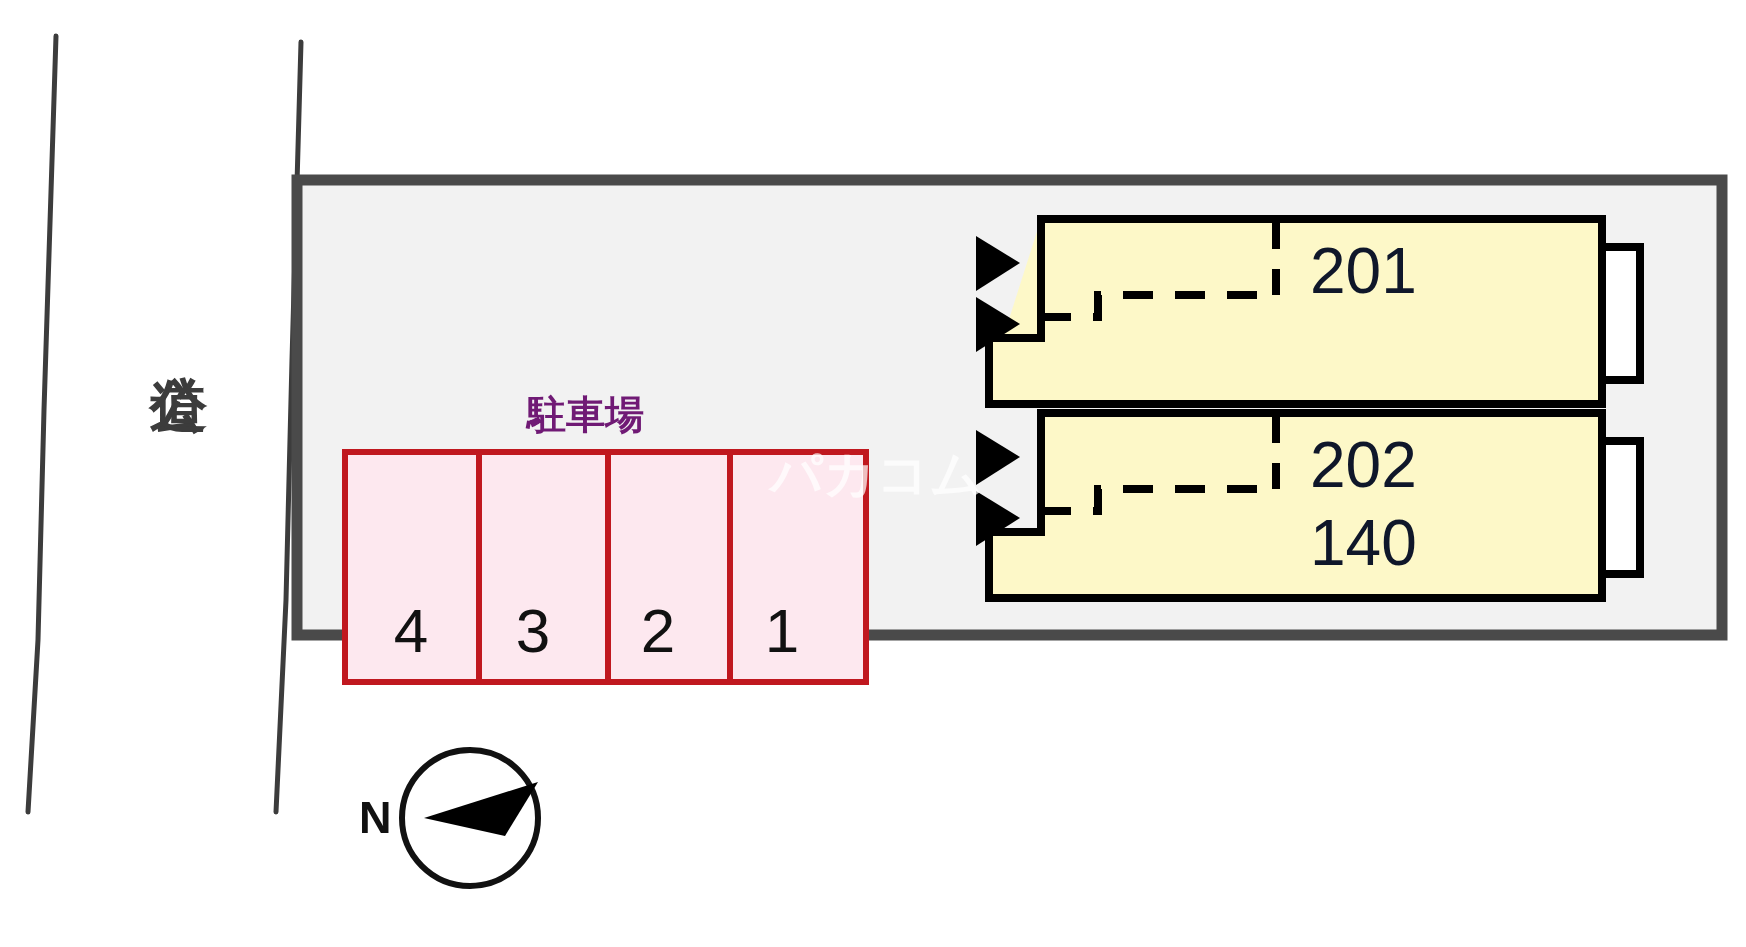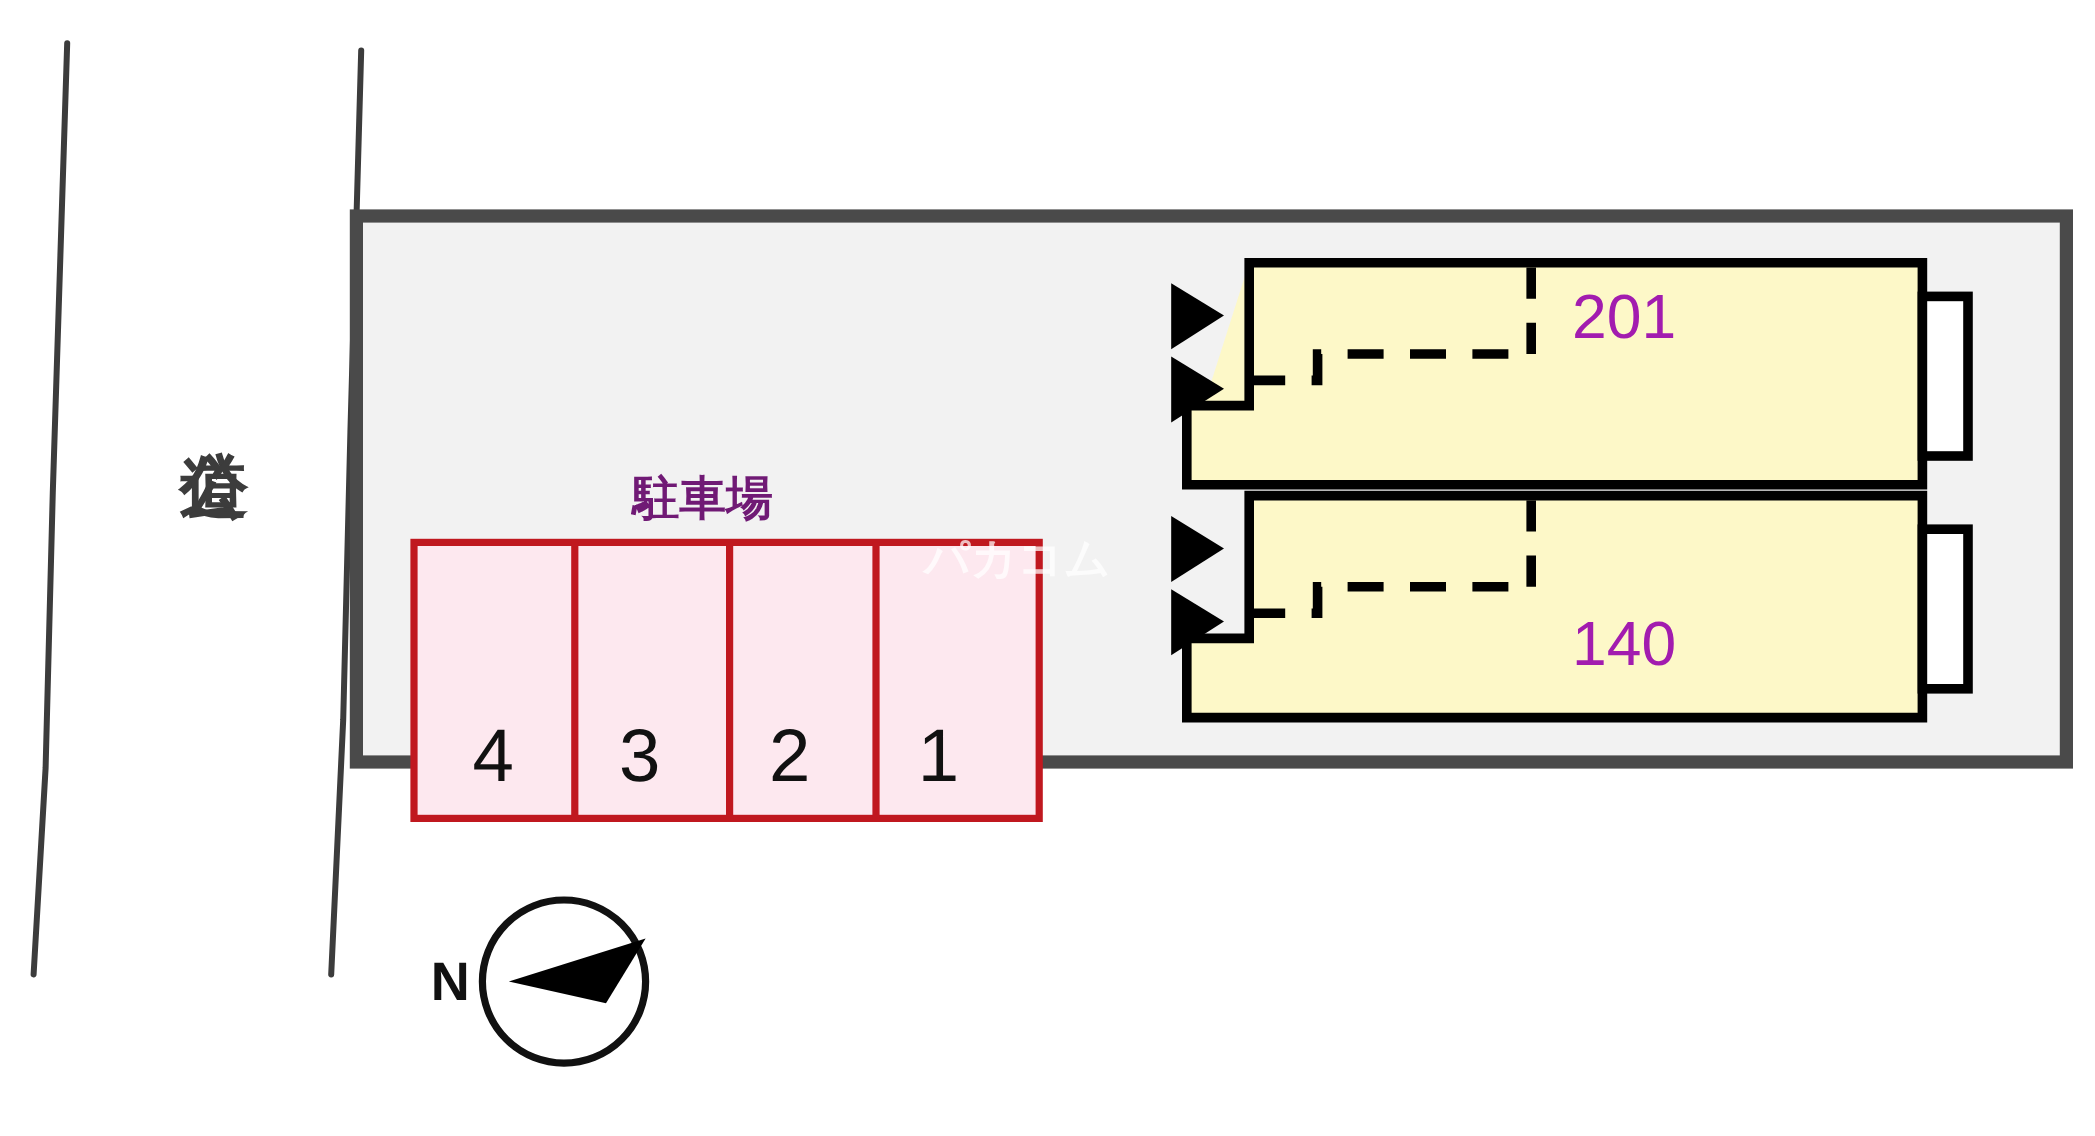"201" .unit-num { color: #a21caf -> #0f172a; font-size: 52px -> 64px }
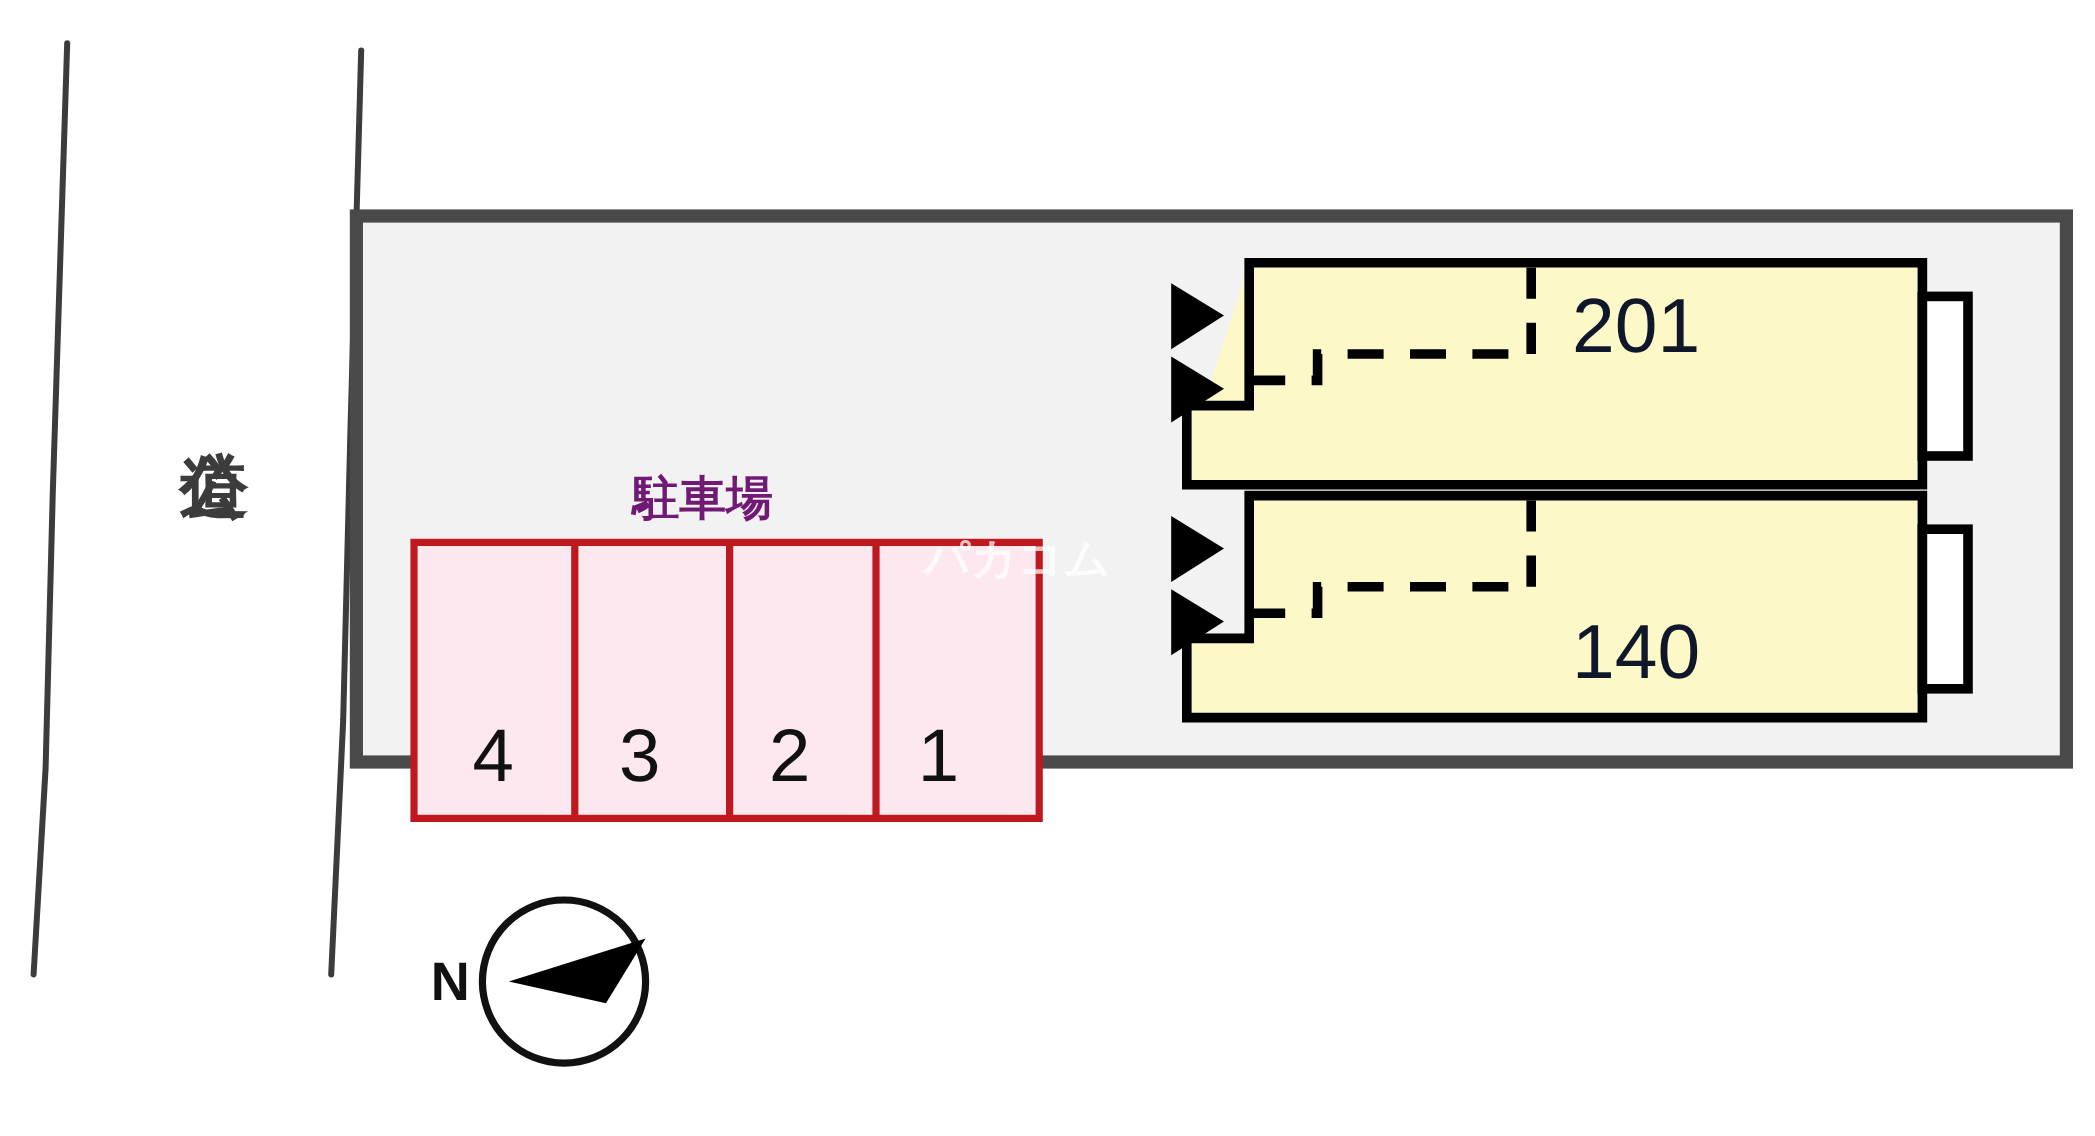"パカコム" .watermark { font-size: 38px -> 52px }
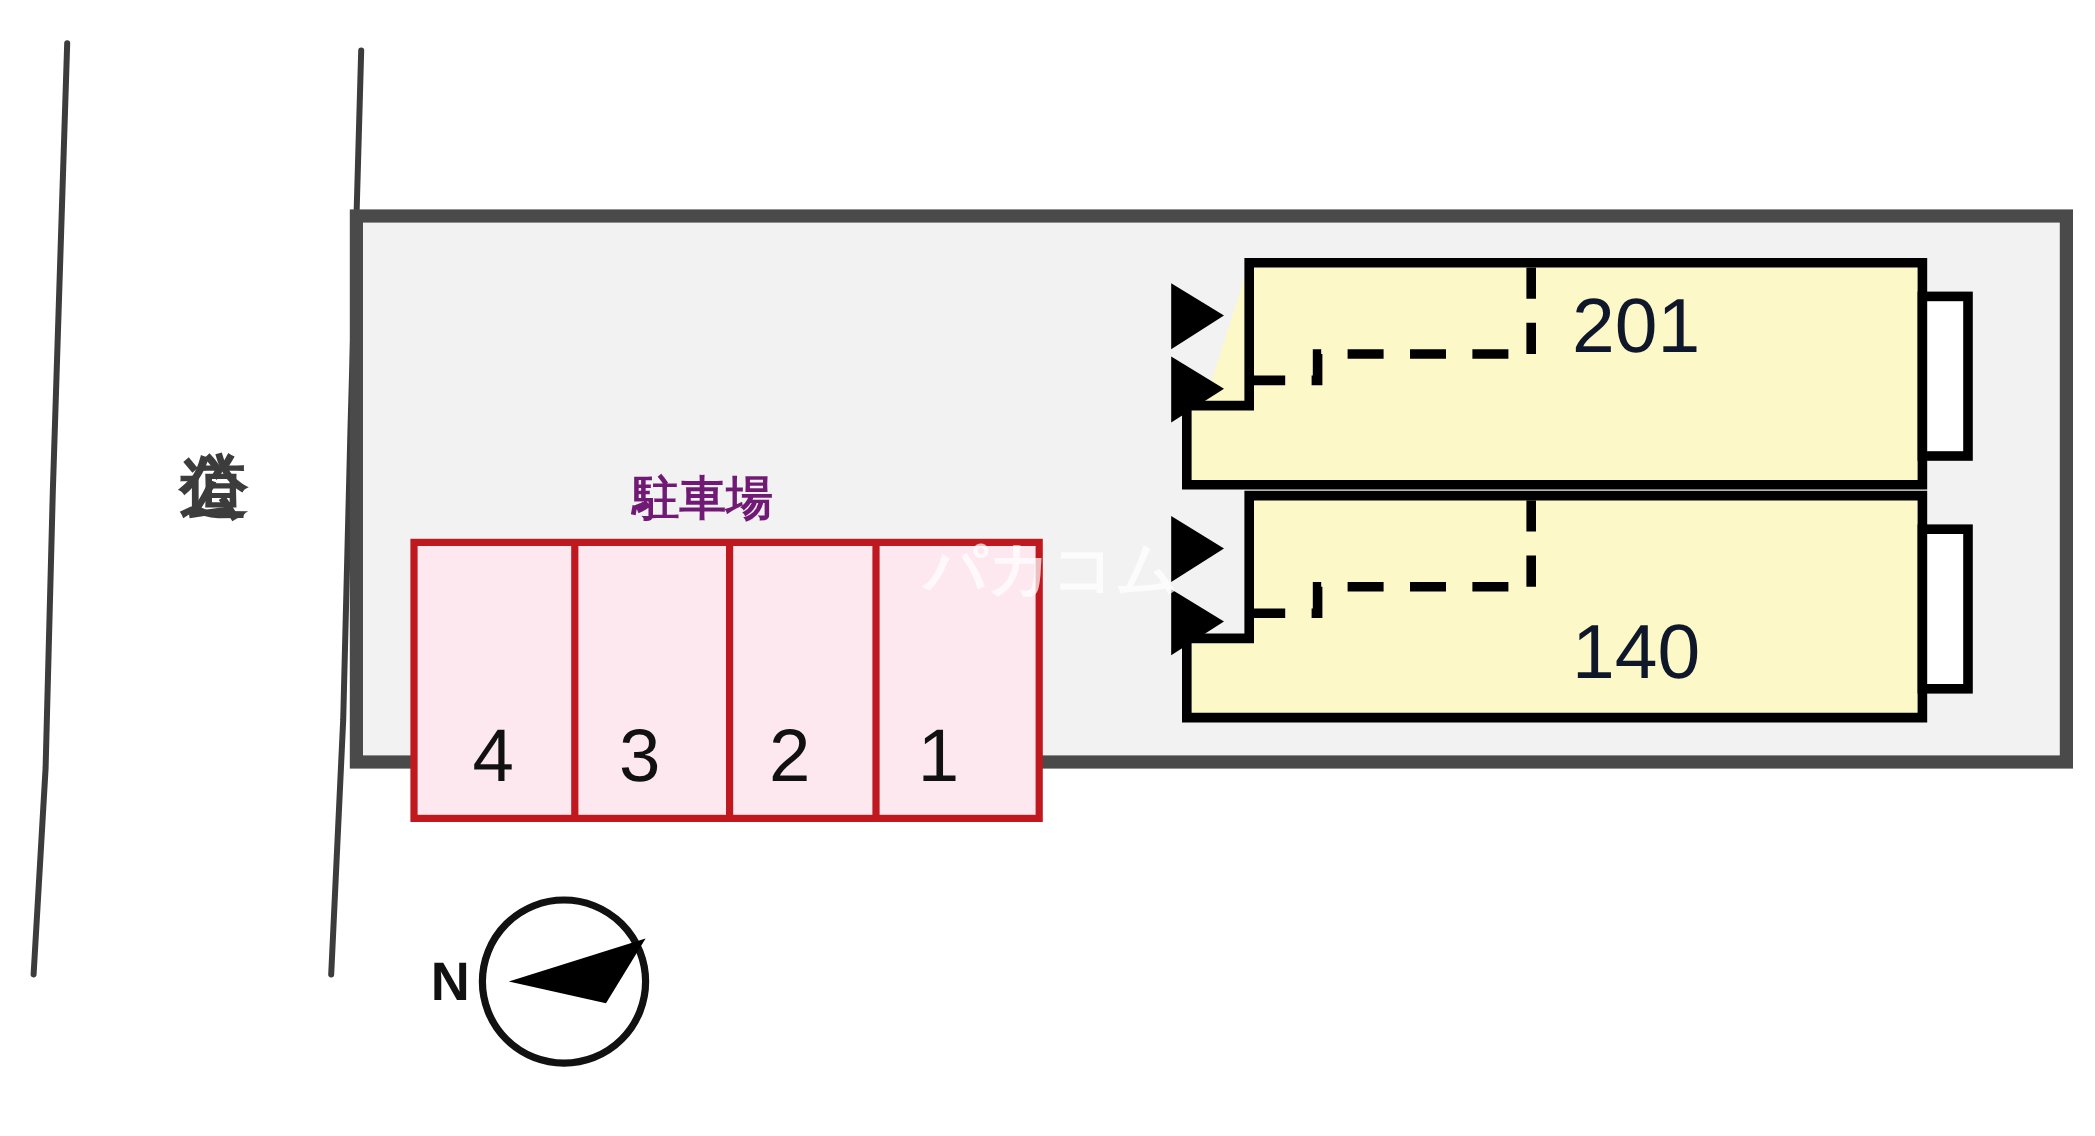"202" div.unit-num { html: none -> <div>202</div> }
